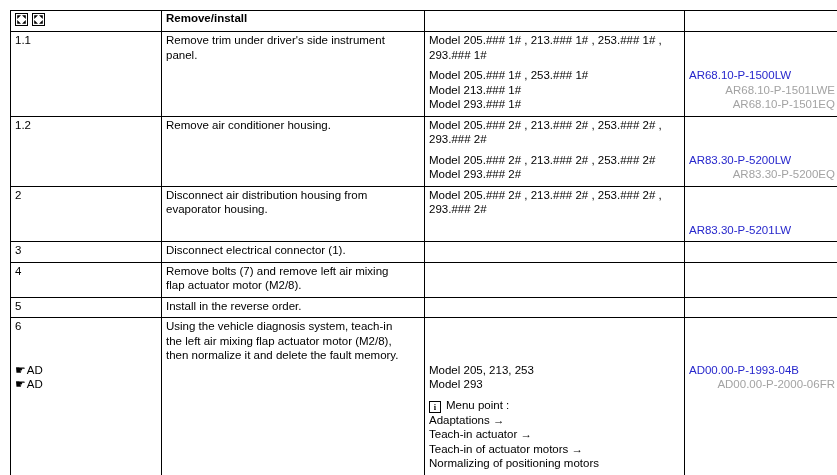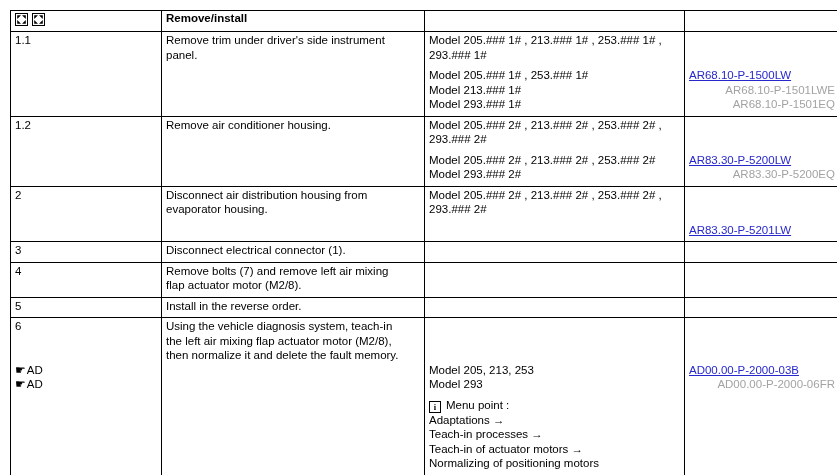"AR68.10-P-1500LW" .blue { text-decoration: underline -> none }
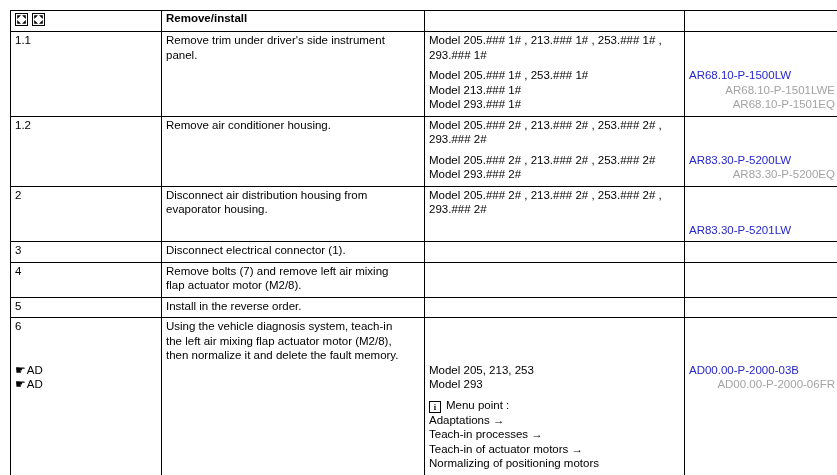"AD00.00-P-2000-03B" div.line { text: AD00.00-P-2000-03B -> AD00.00-P-1993-04B }
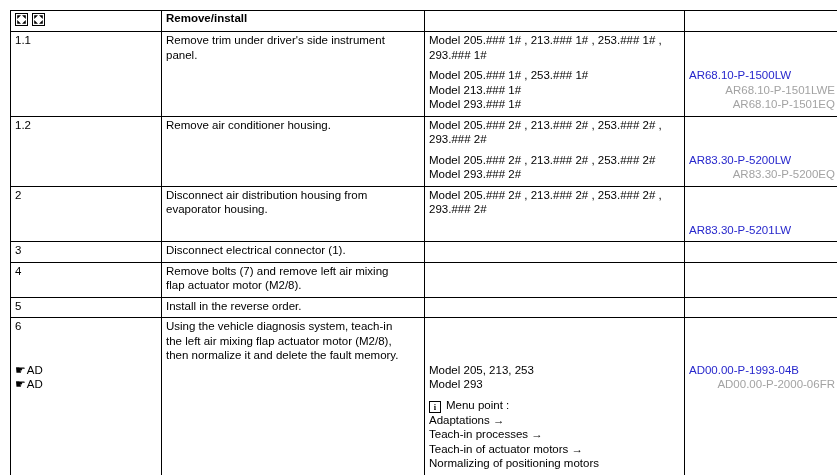"Teach-in processes →" div.line { text: processes -> actuator }
